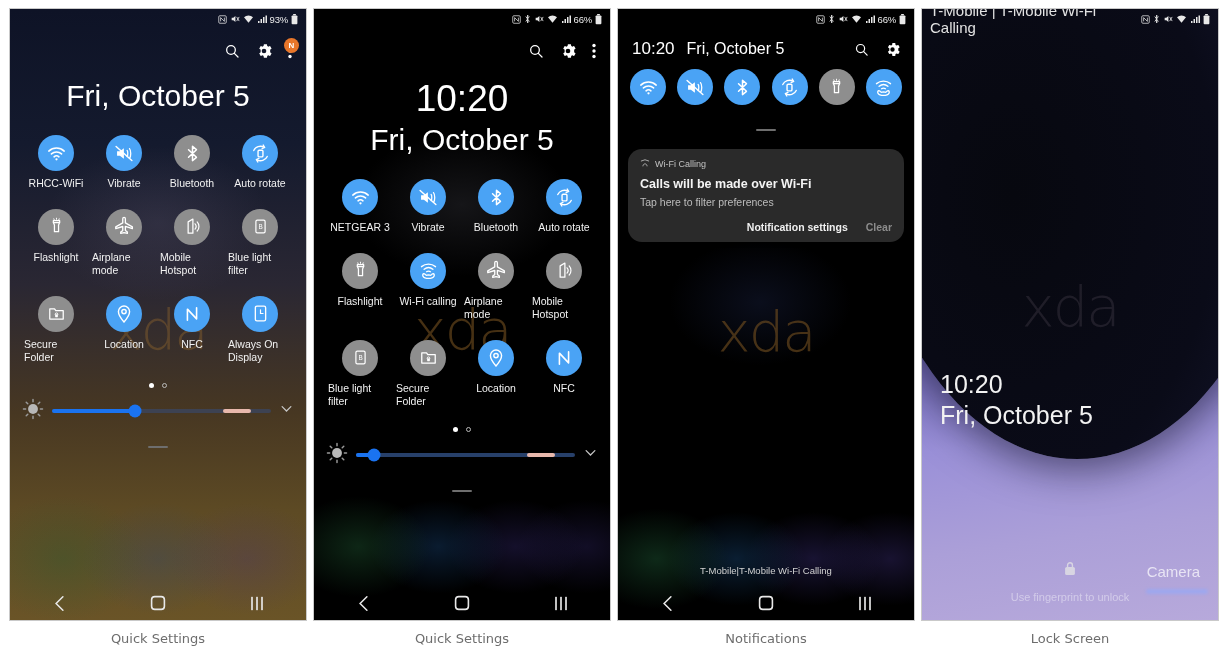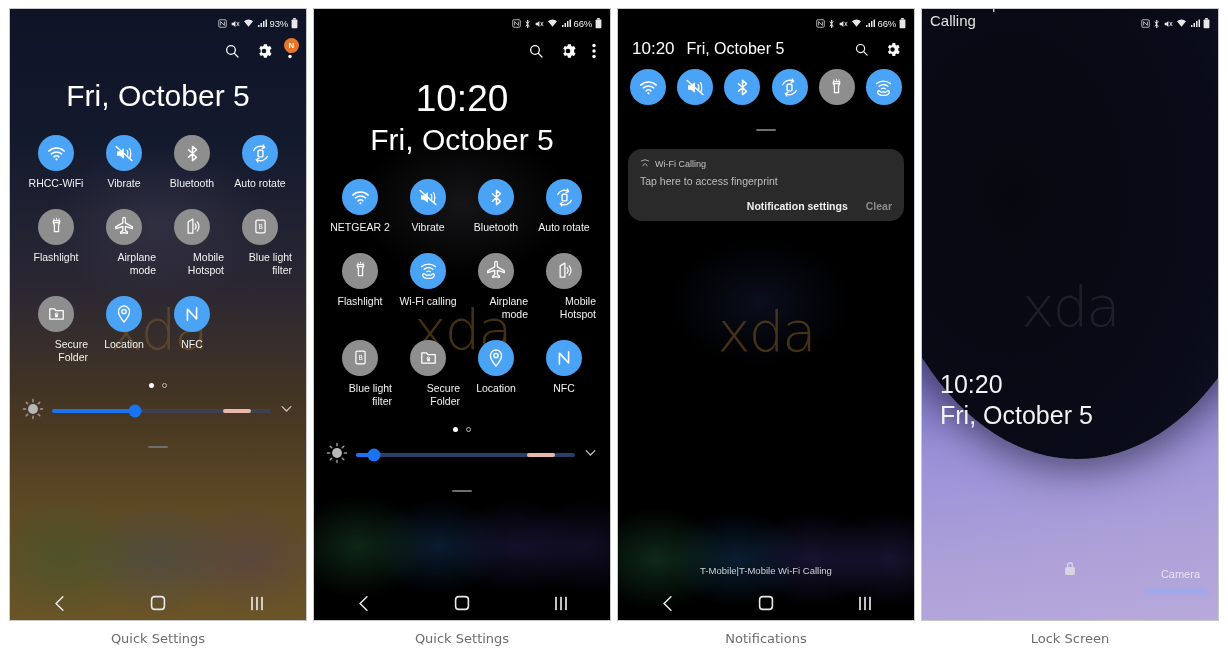"93%" .statusbar { align-items: flex-end -> center }
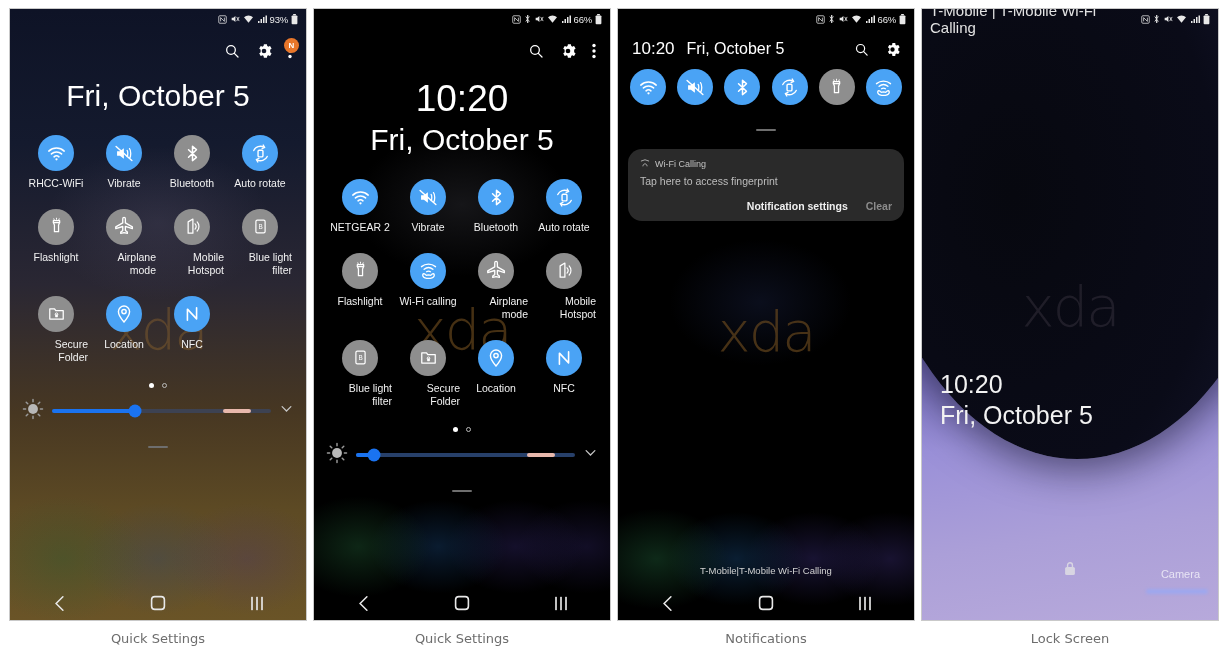"RHCC-WiFi" .tile-label { text-align: right -> left }
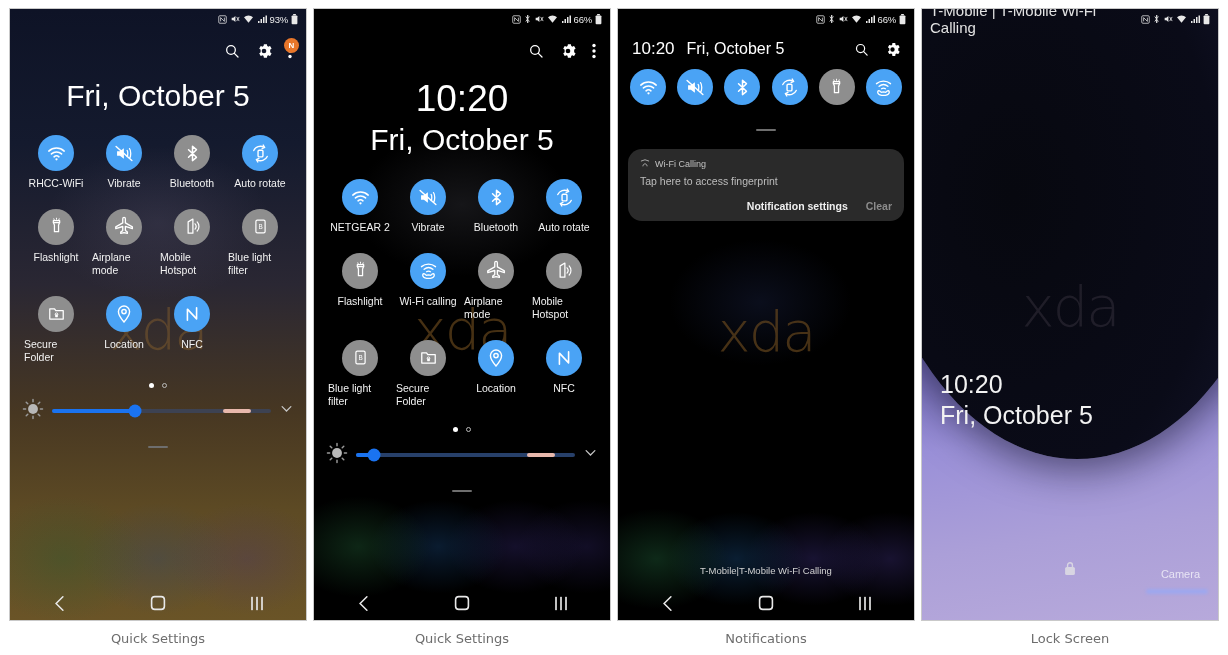"Calls will be made over" div.notif-title { html: none -> <div>Calls will be made over Wi-Fi</div> }
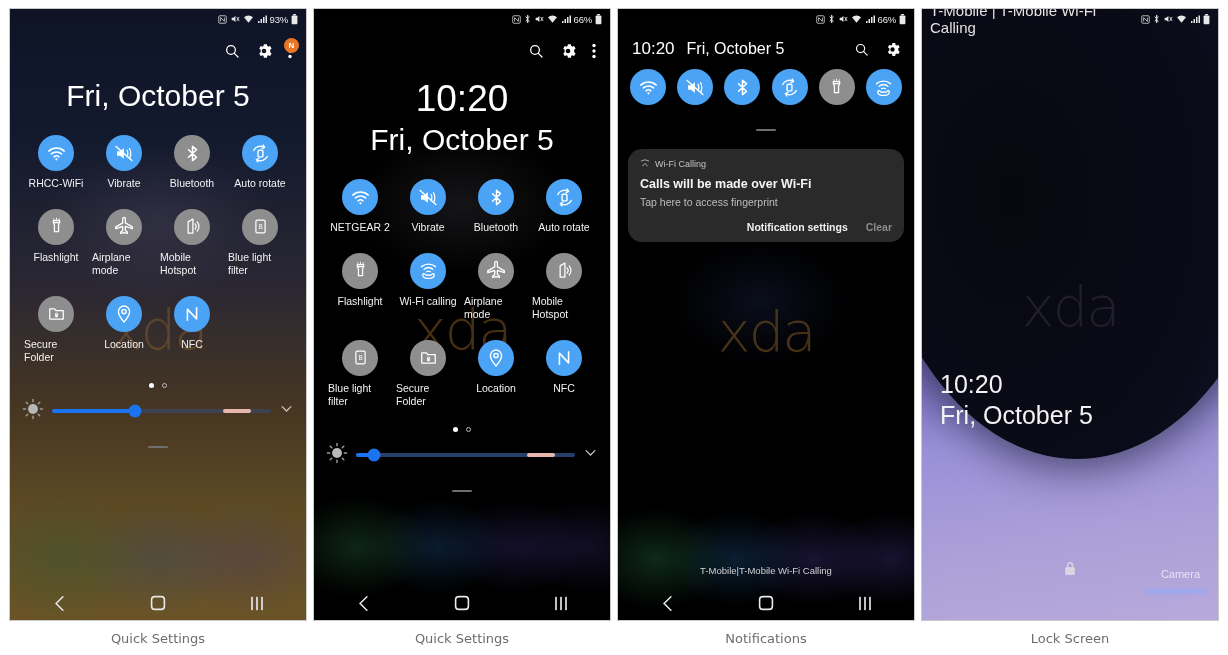"Tap here to access fingerprint" div.notif-sub { text: access fingerprint -> filter preferences }
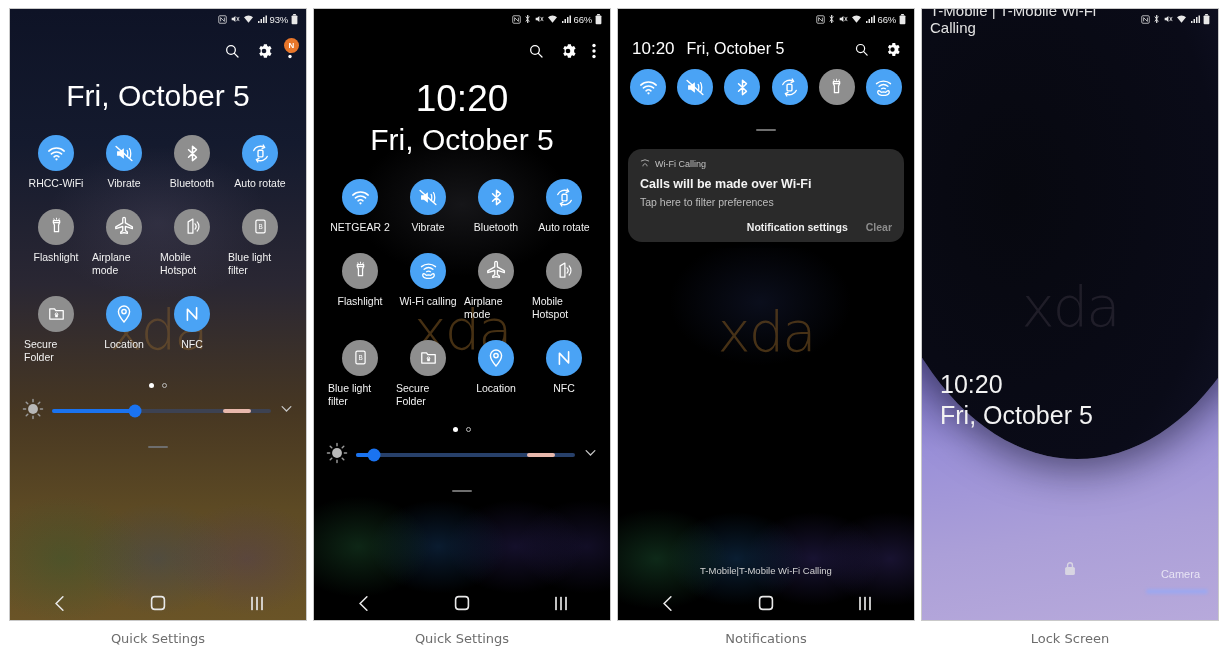"NETGEAR 2" div.tile-label { text: 2 -> 3 }
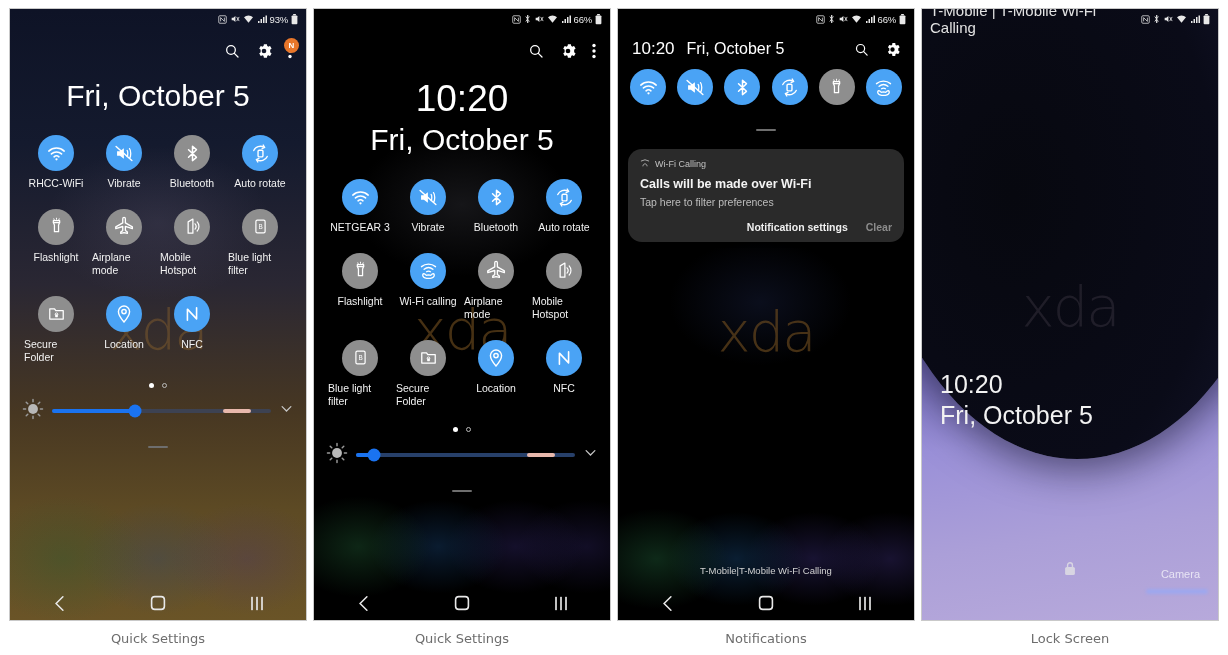"Always On Display" div.tile { html: none -> <div> <div> <svg> <rect></rect> <path></path> </svg> </div> <div>Always On Display</div> </div> }
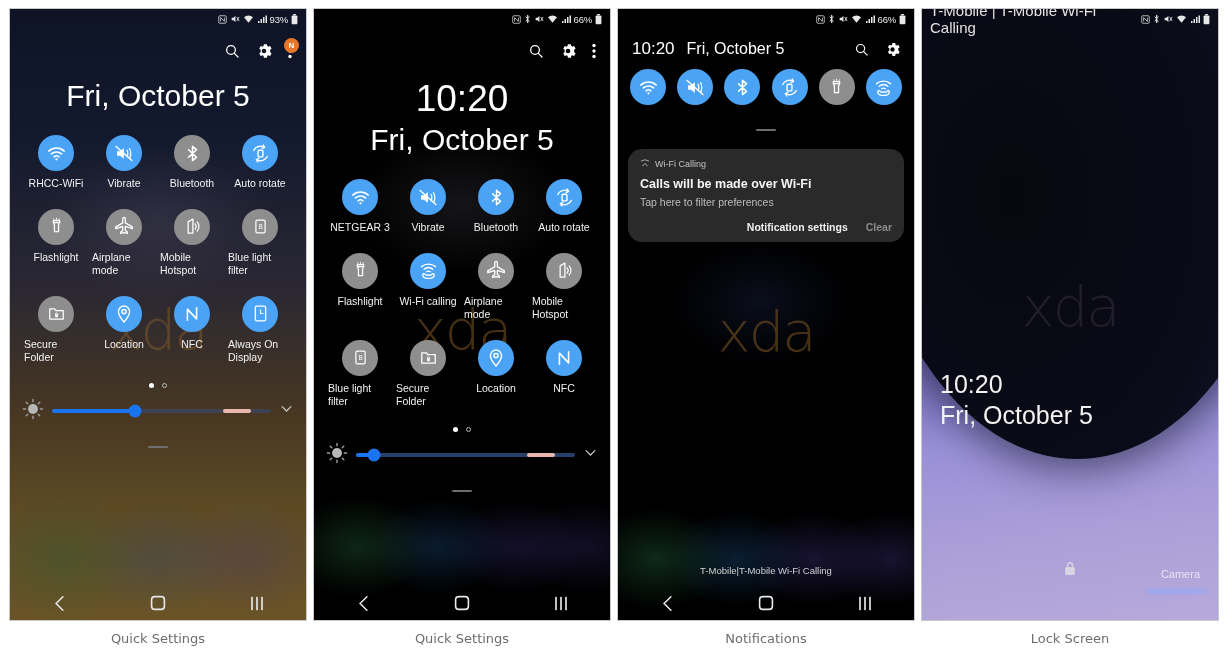"Camera" .lock-camera { font-size: 11px -> 15px }
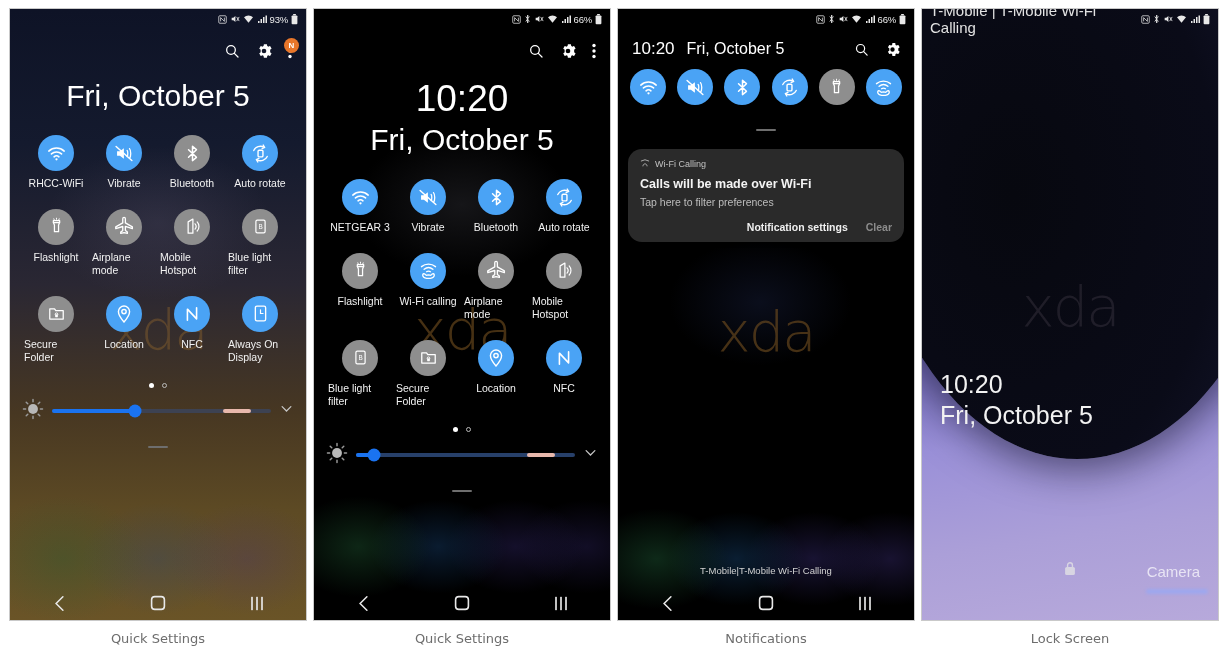"Use fingerprint to unlock" div.lock-hint { html: none -> <div>Use fingerprint to unlock</div> }
